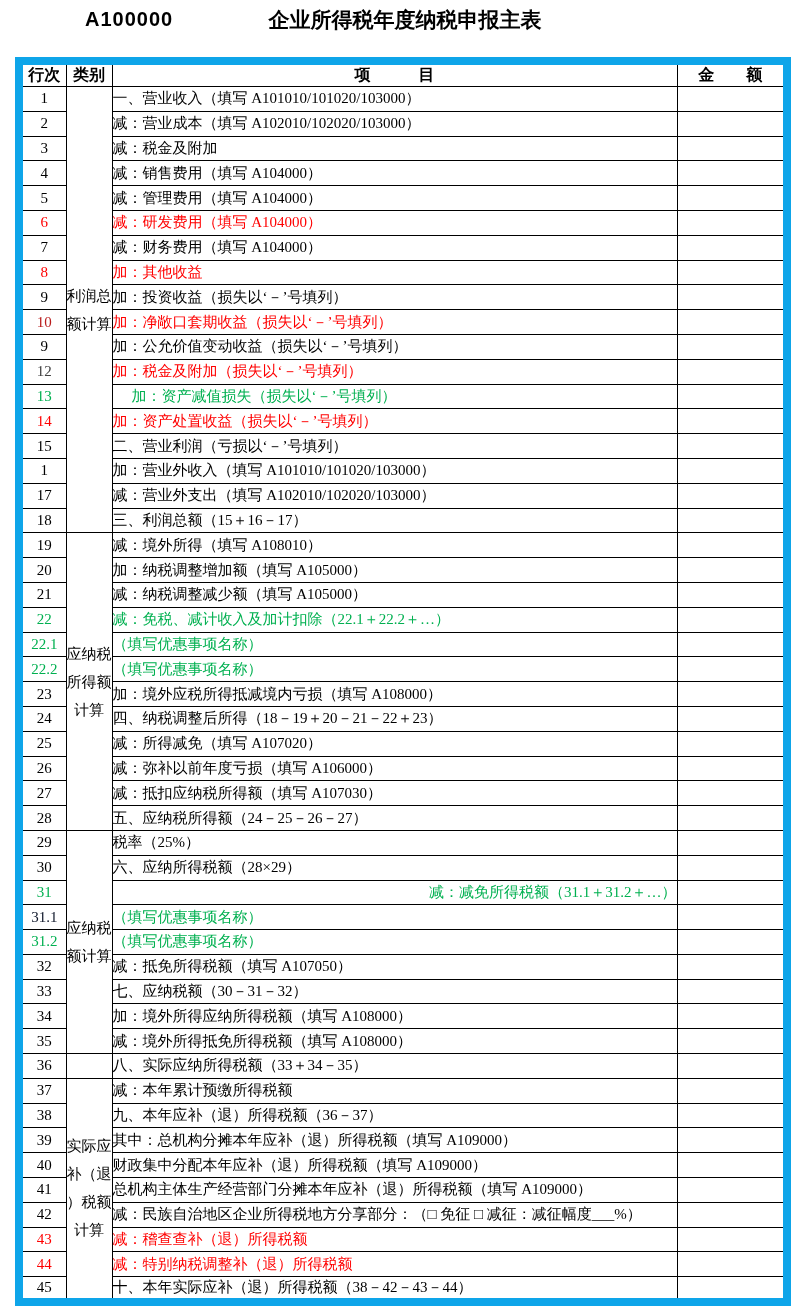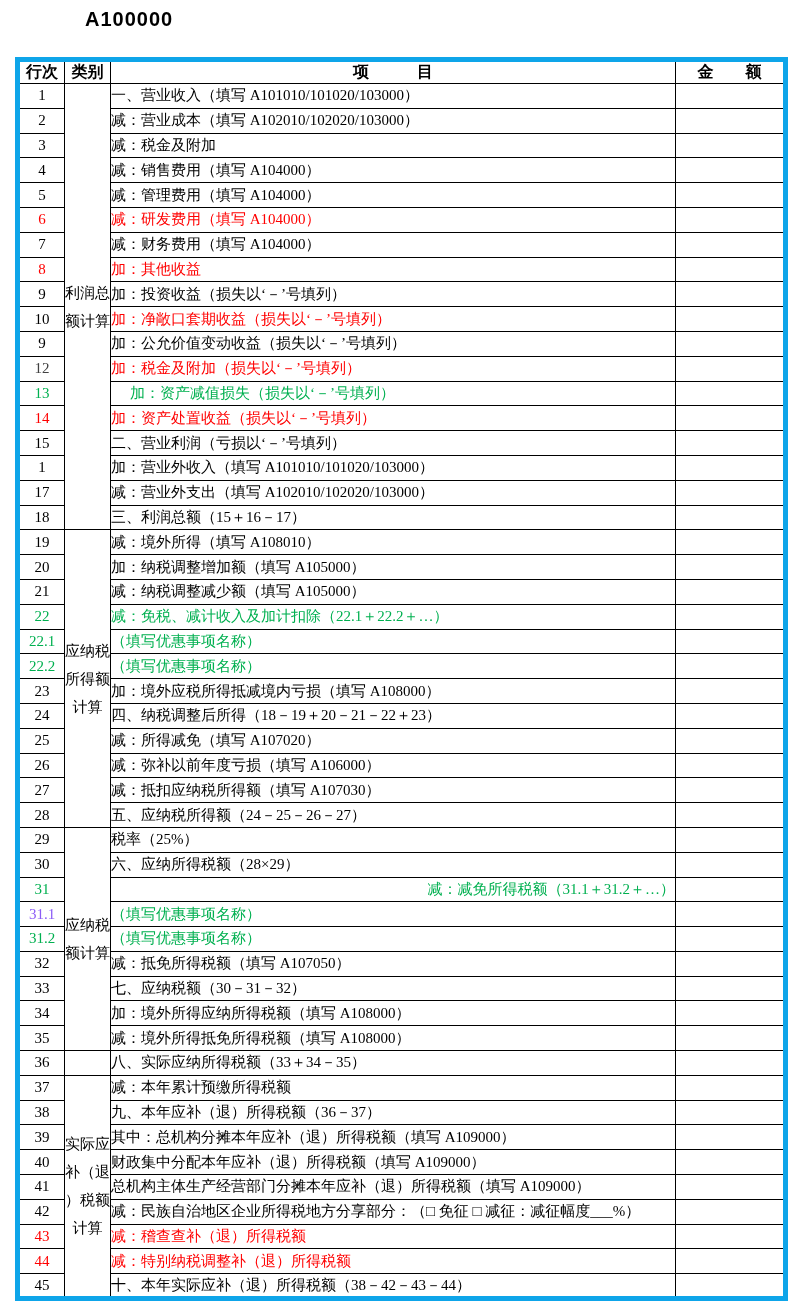"企业所得税年度纳税申报主表" div.form-title { html: none -> <div>企业所得税年度纳税申报主表</div> }
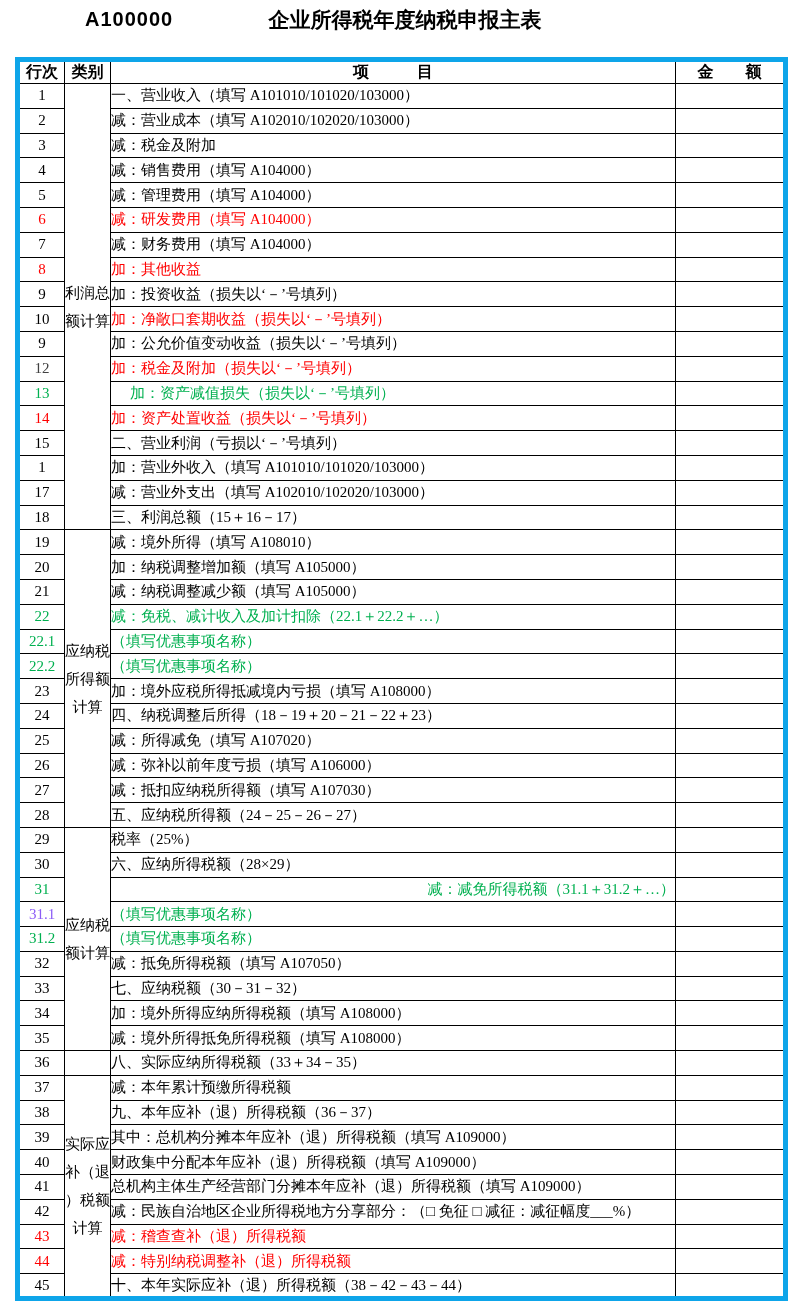"行次" .form-table { border: 5px solid #0ea5e9 -> 8px solid #0ea5e9 }
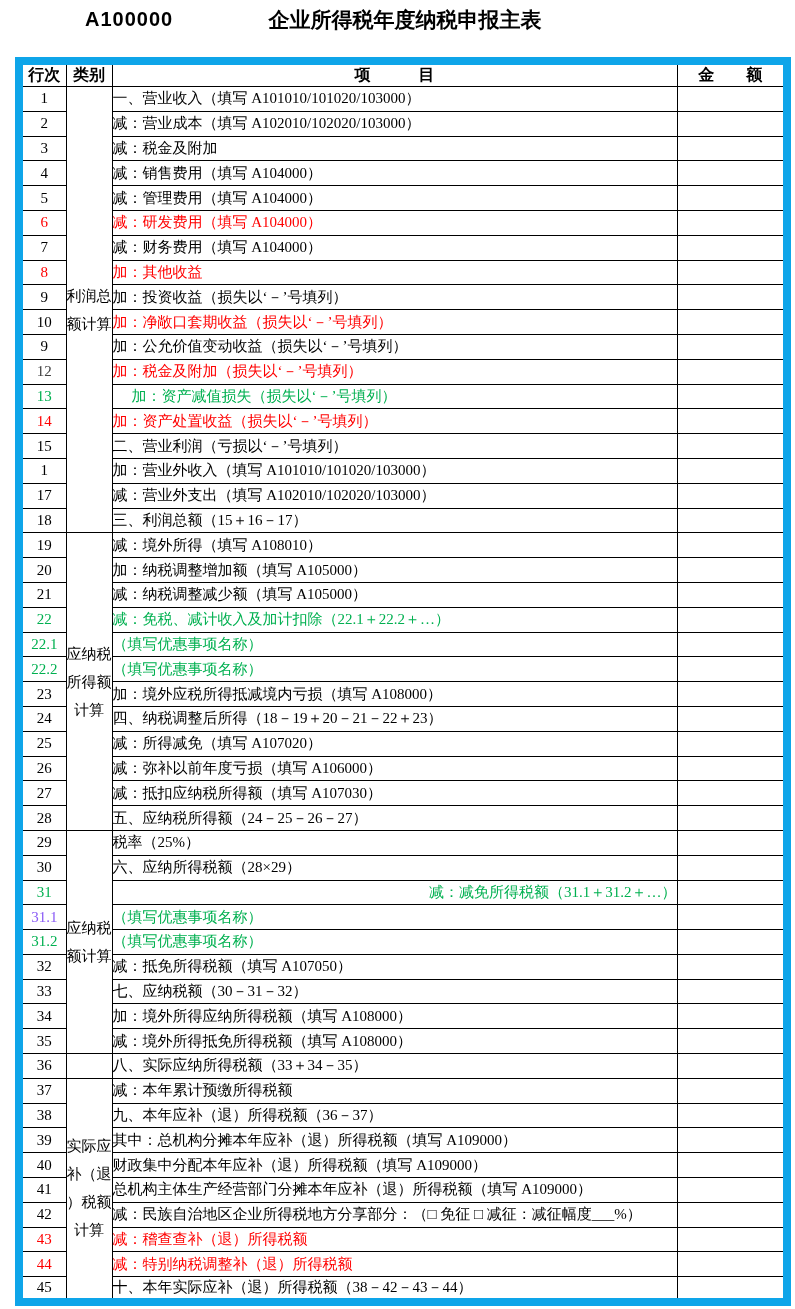"10" td.c-no { color: #000000 -> #b91c1c }
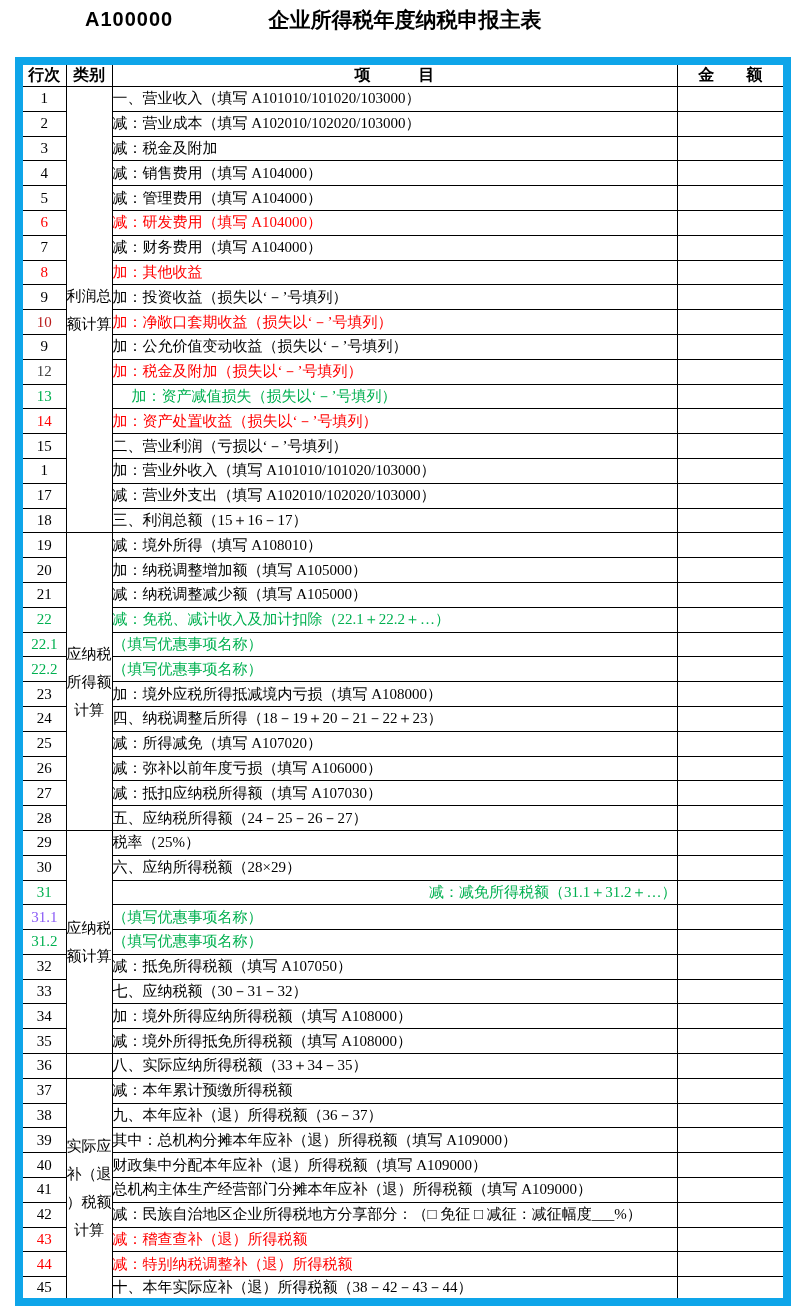"31.1" td.c-no { color: #8b5cf6 -> #0f172a }
